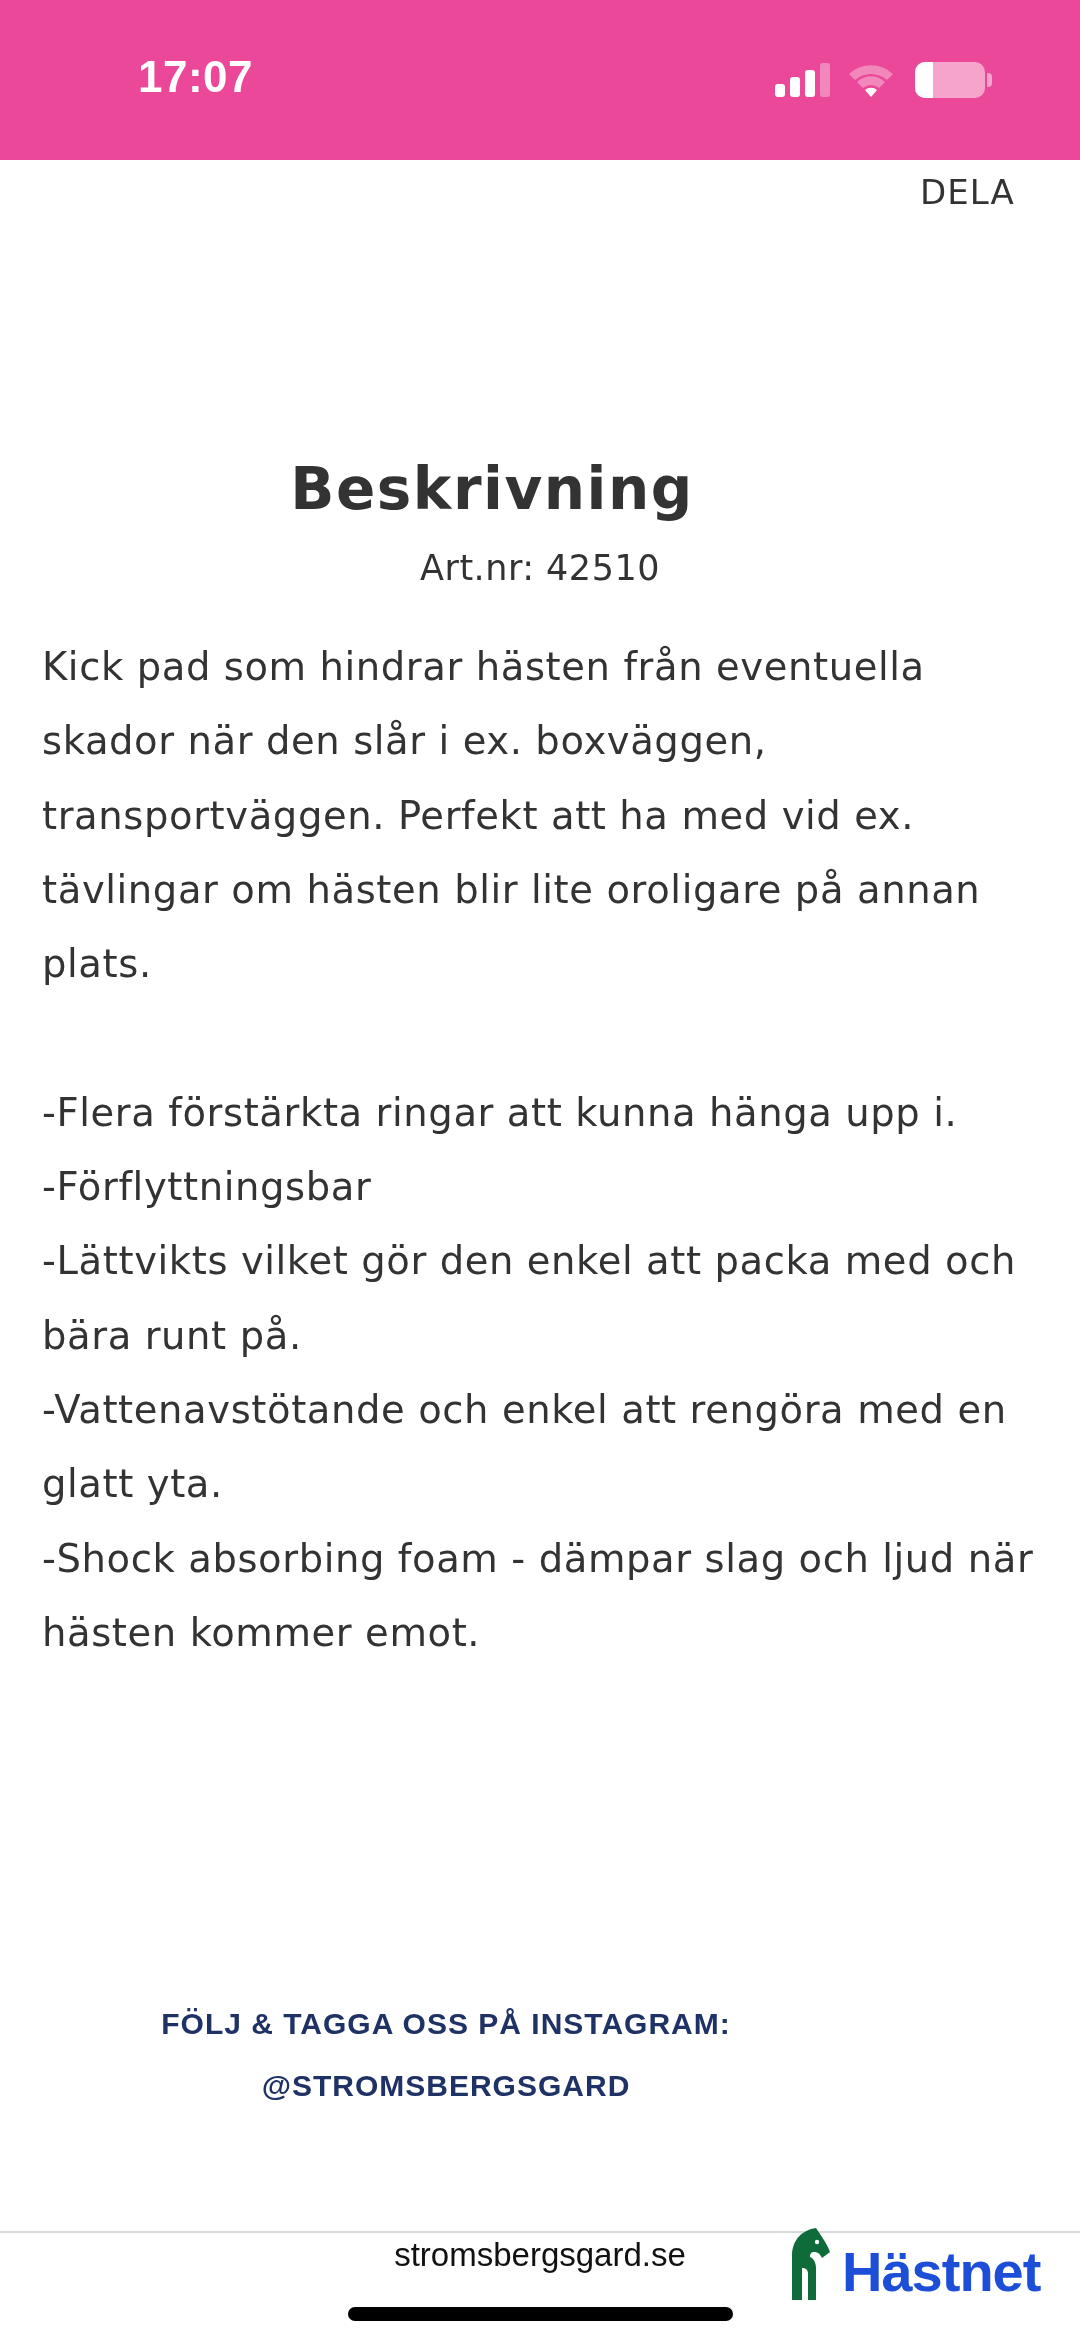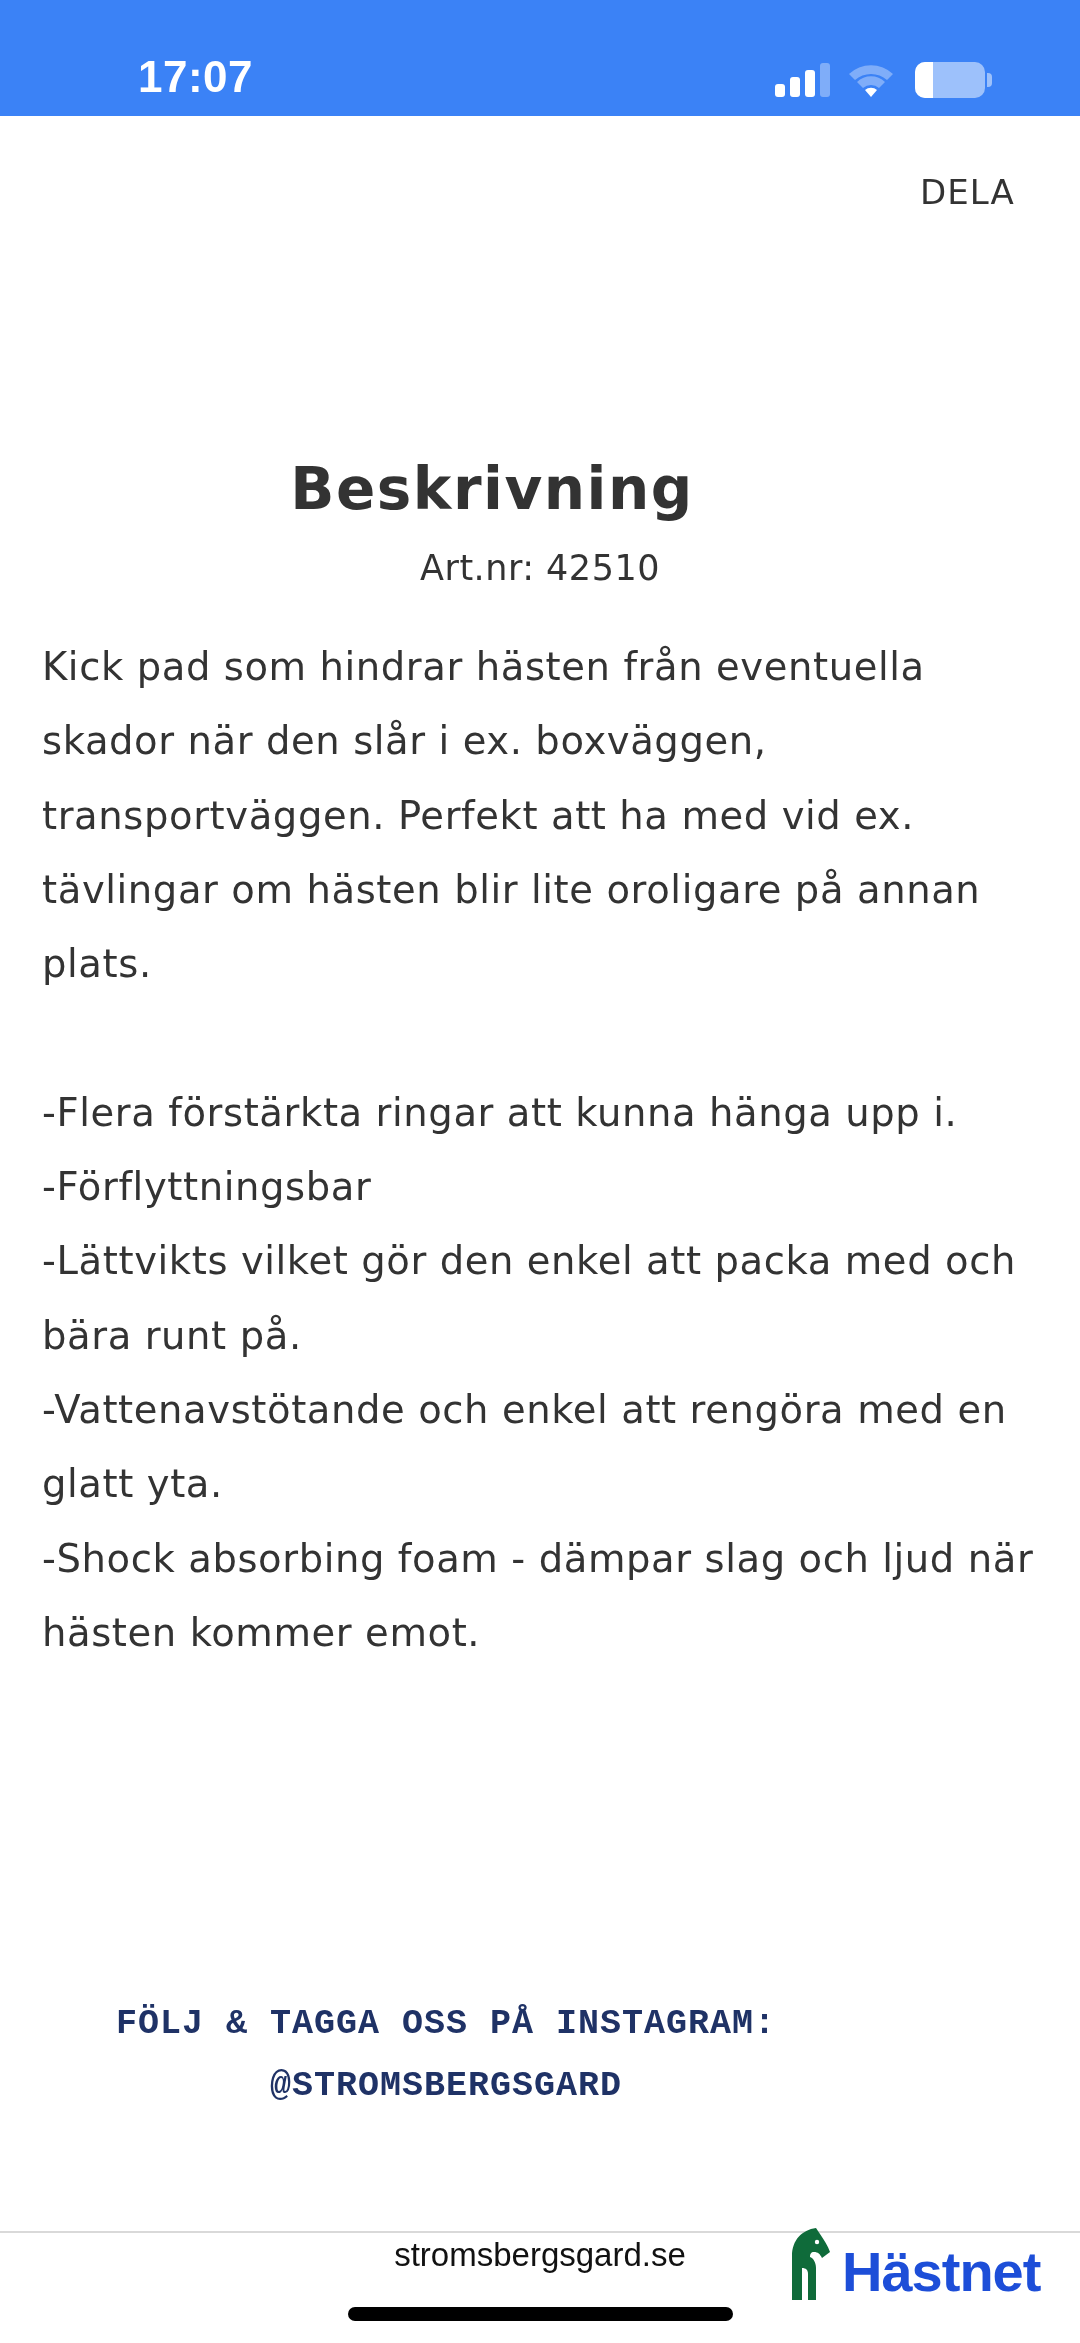"17:07" .status-bar { background: #3b82f6 -> #ec4899; height: 116px -> 160px }
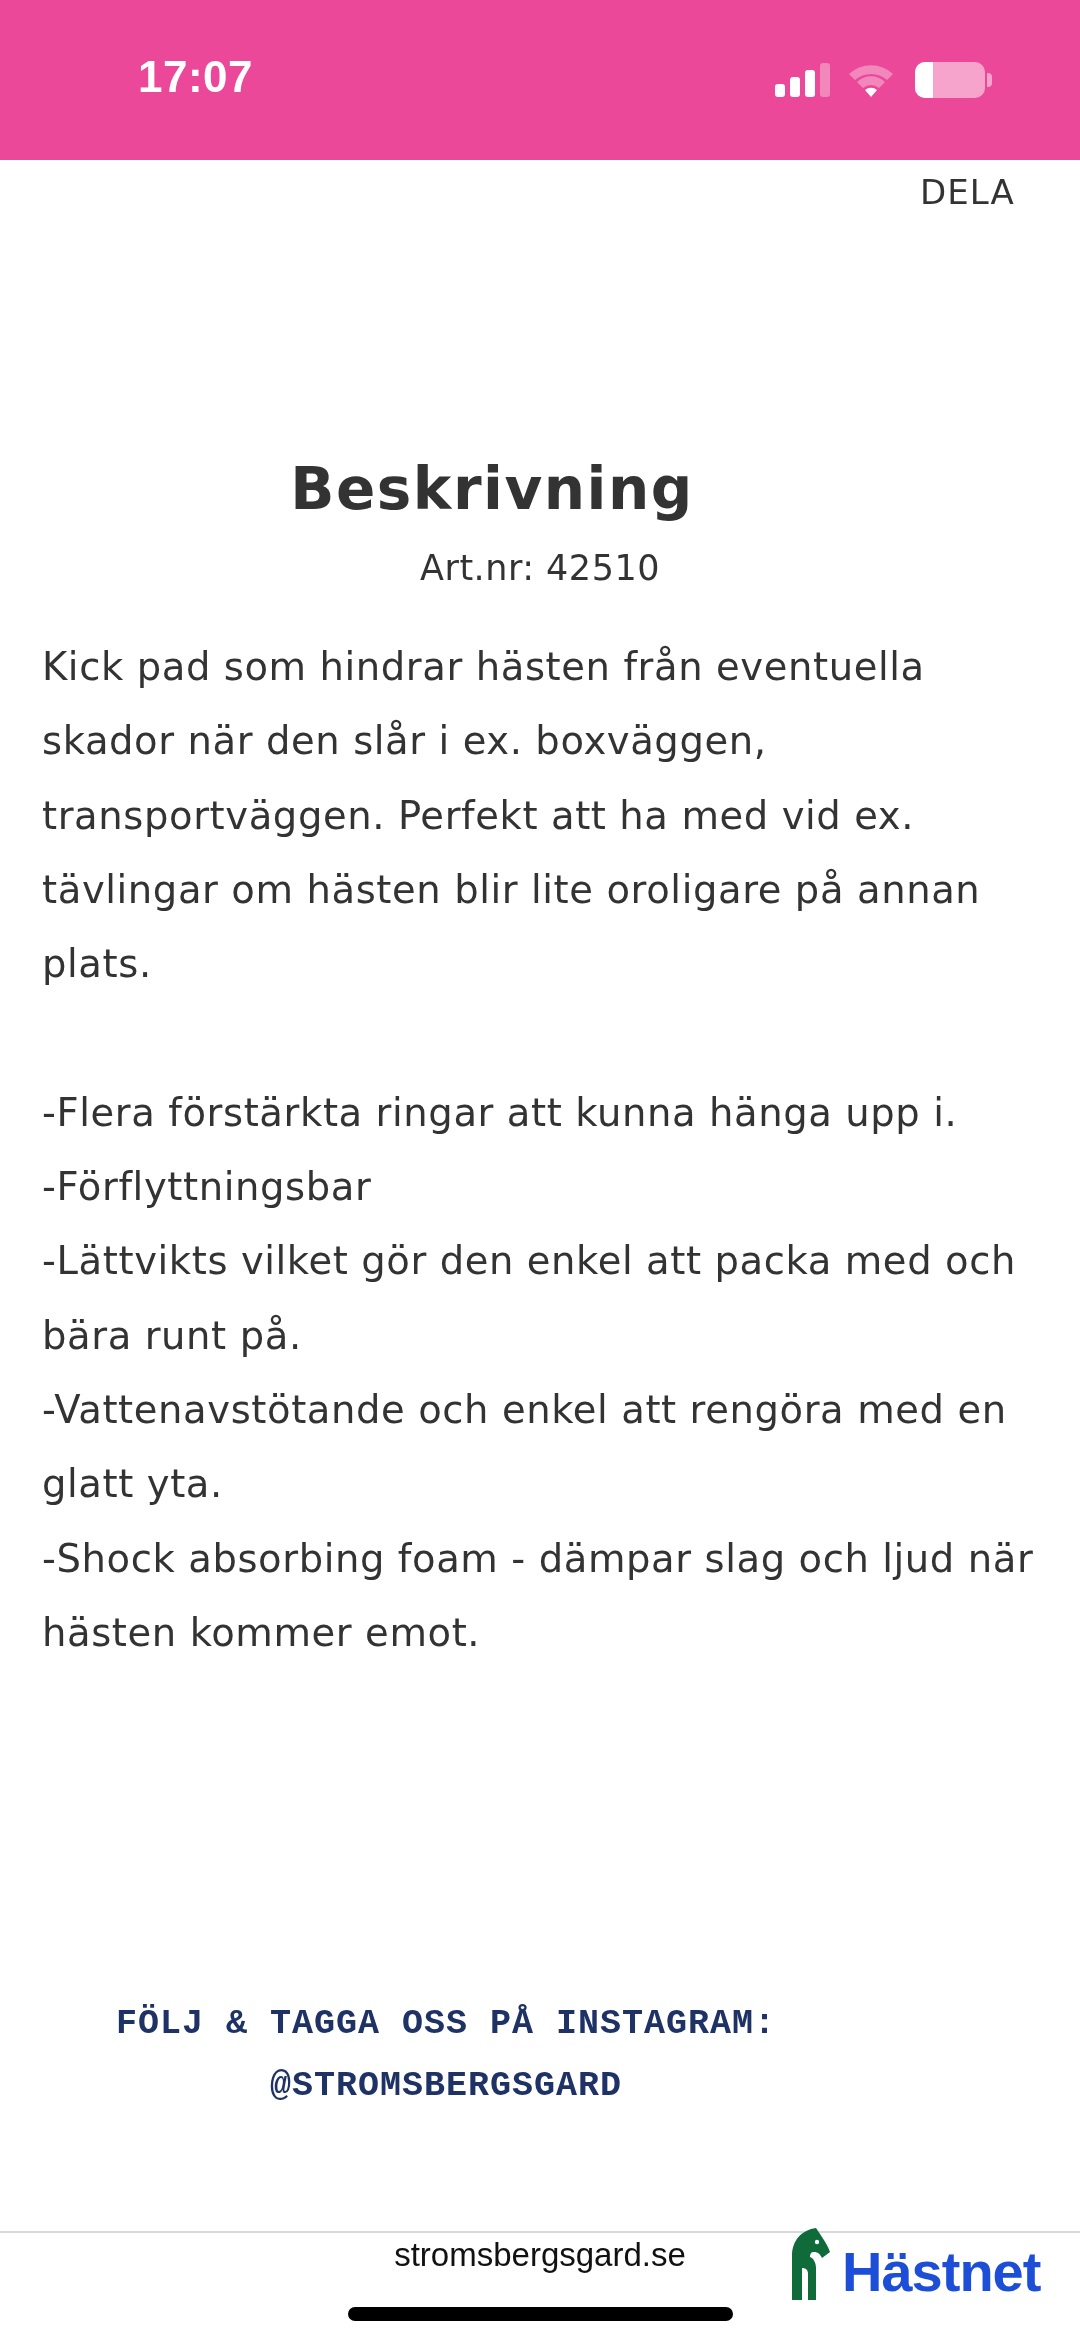"FÖLJ & TAGGA OSS PÅ" .cta { font-family: Liberation Mono, monospace -> Liberation Sans, sans-serif; font-size: 35px -> 30px }
